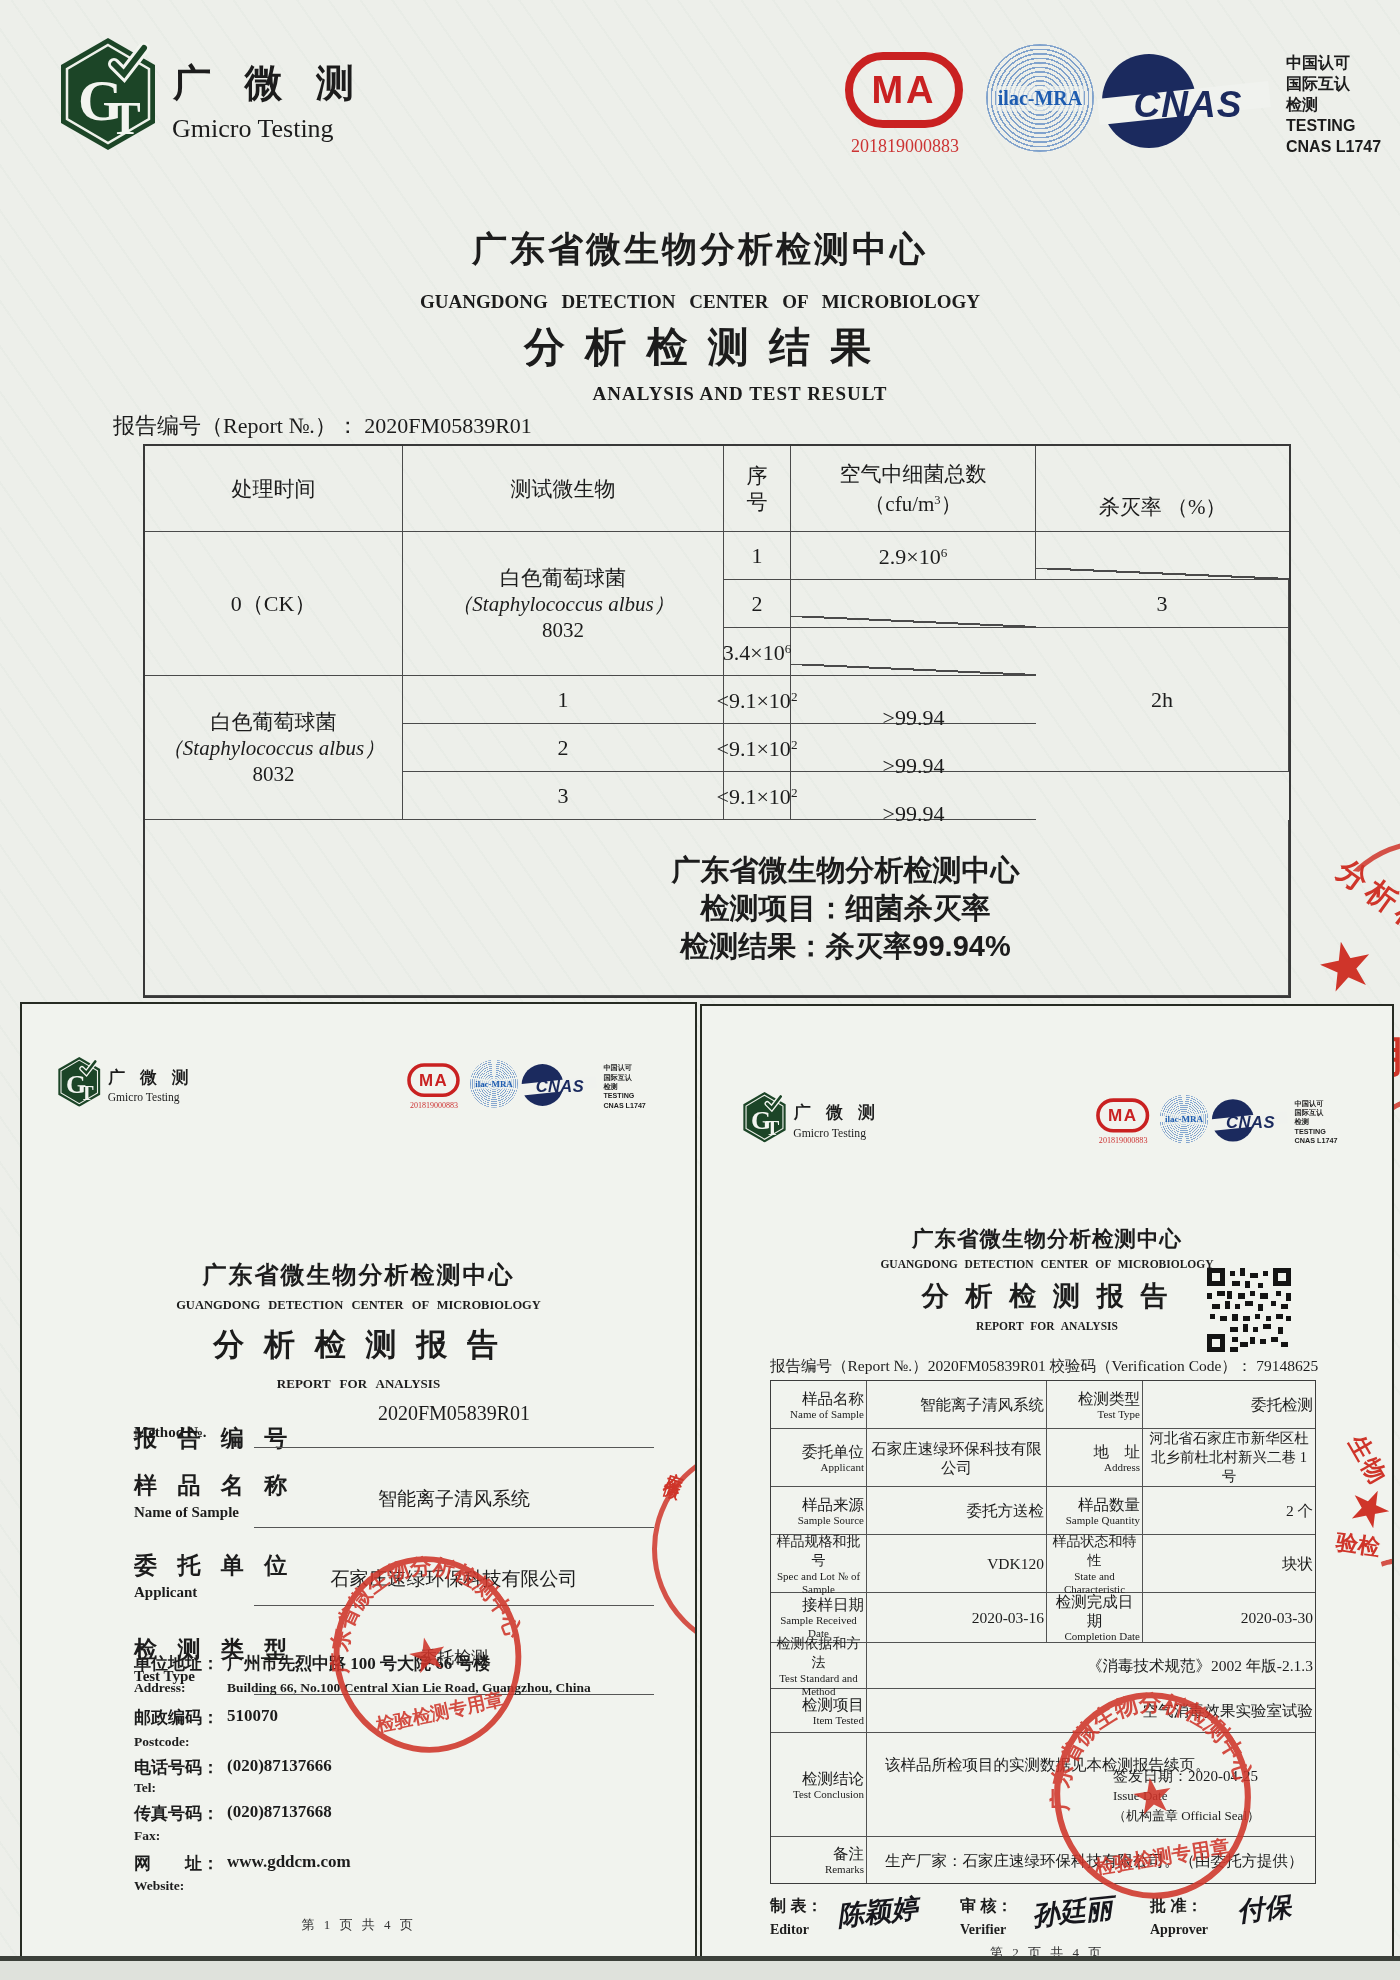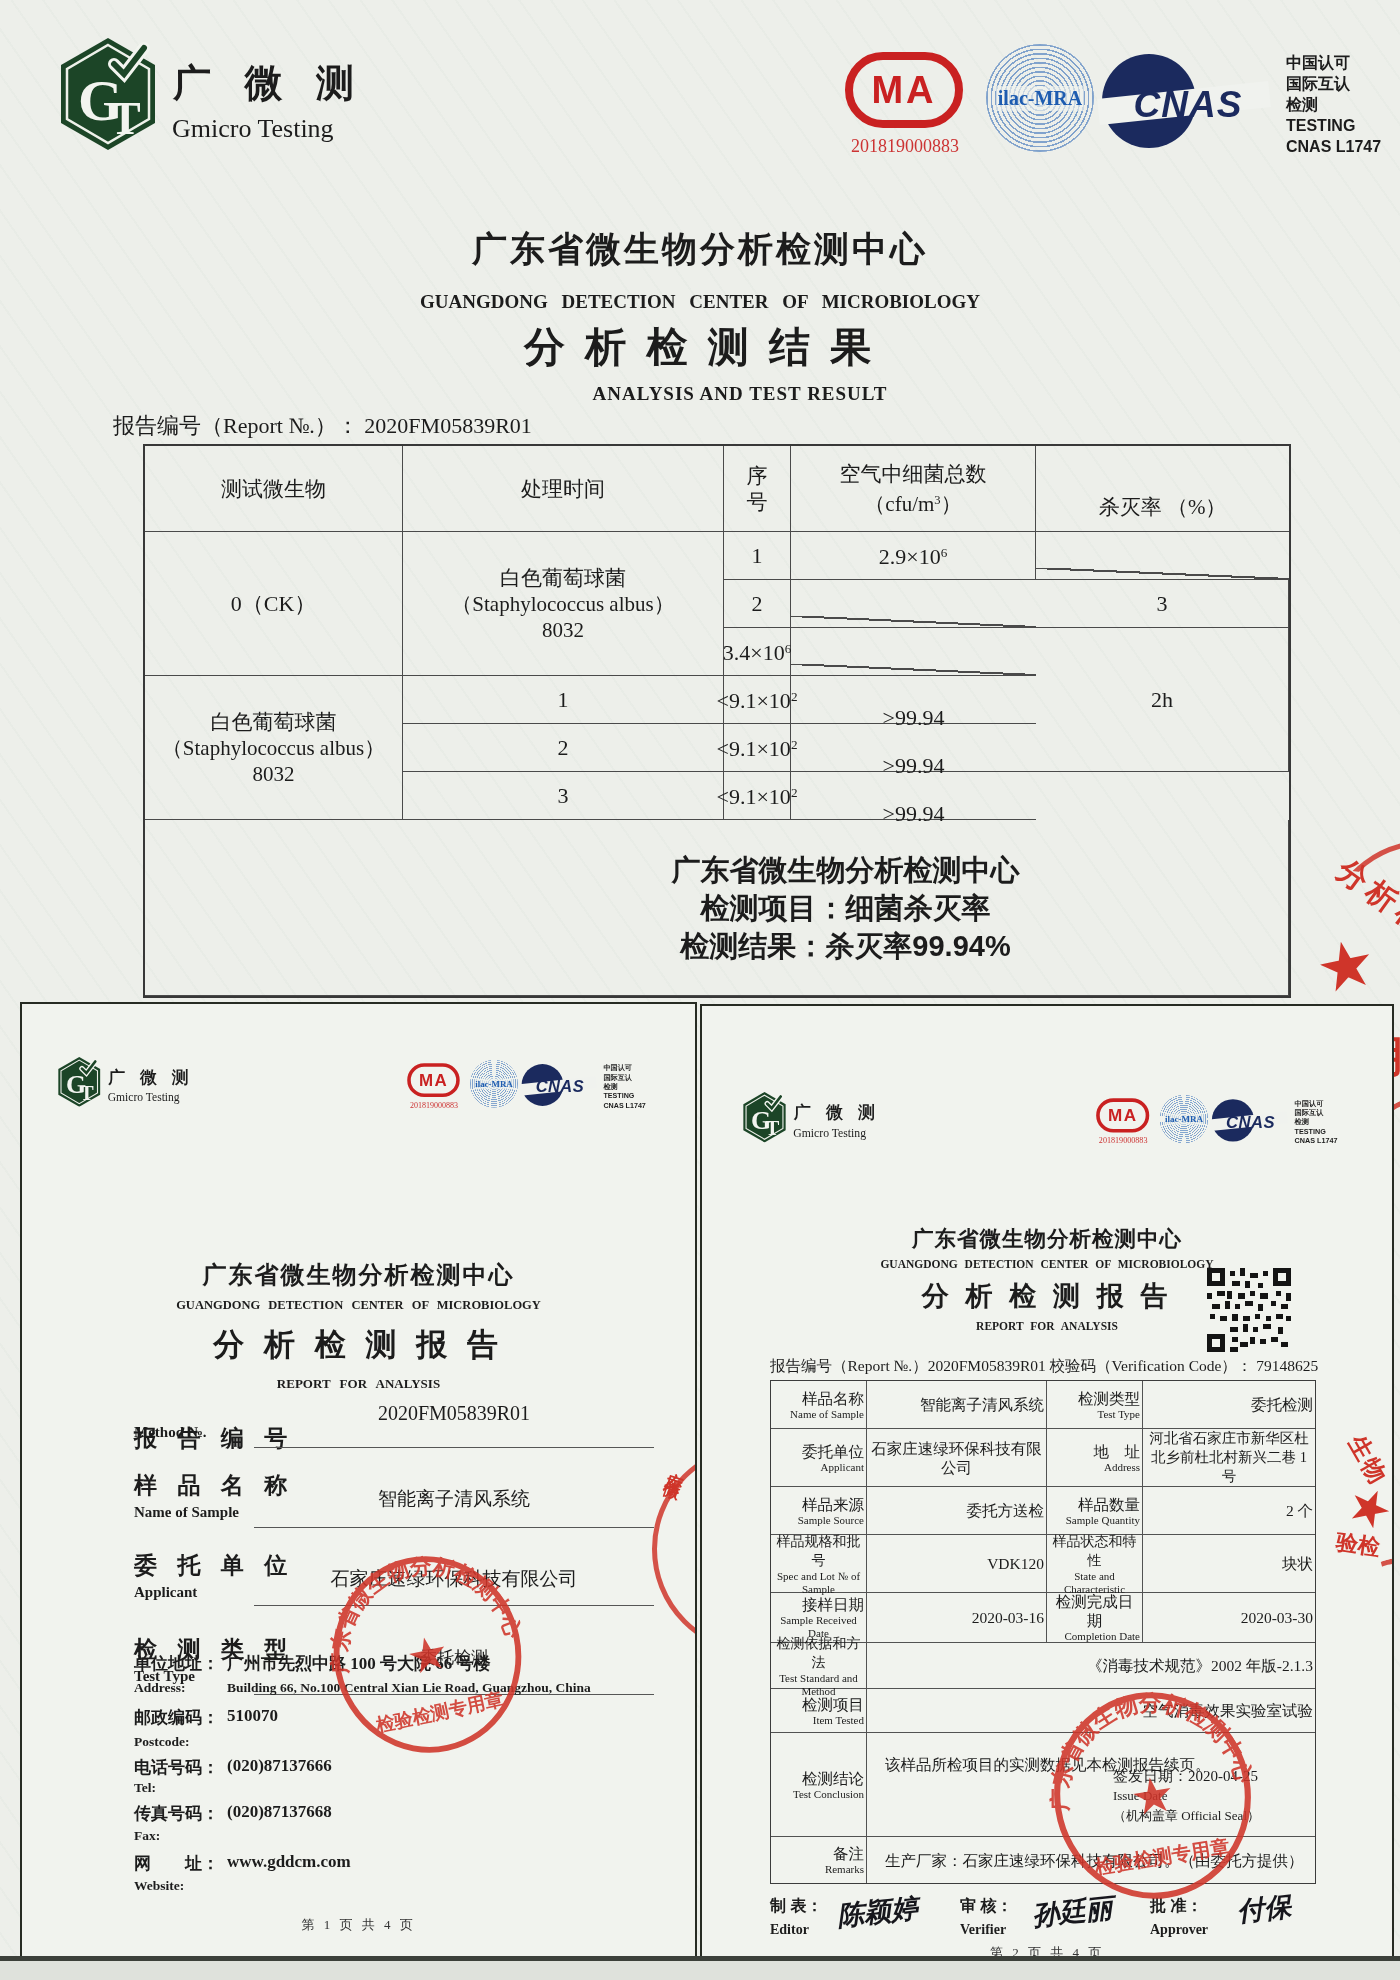"测试微生物" div.c { order: before "处理时间" -> after "处理时间" }
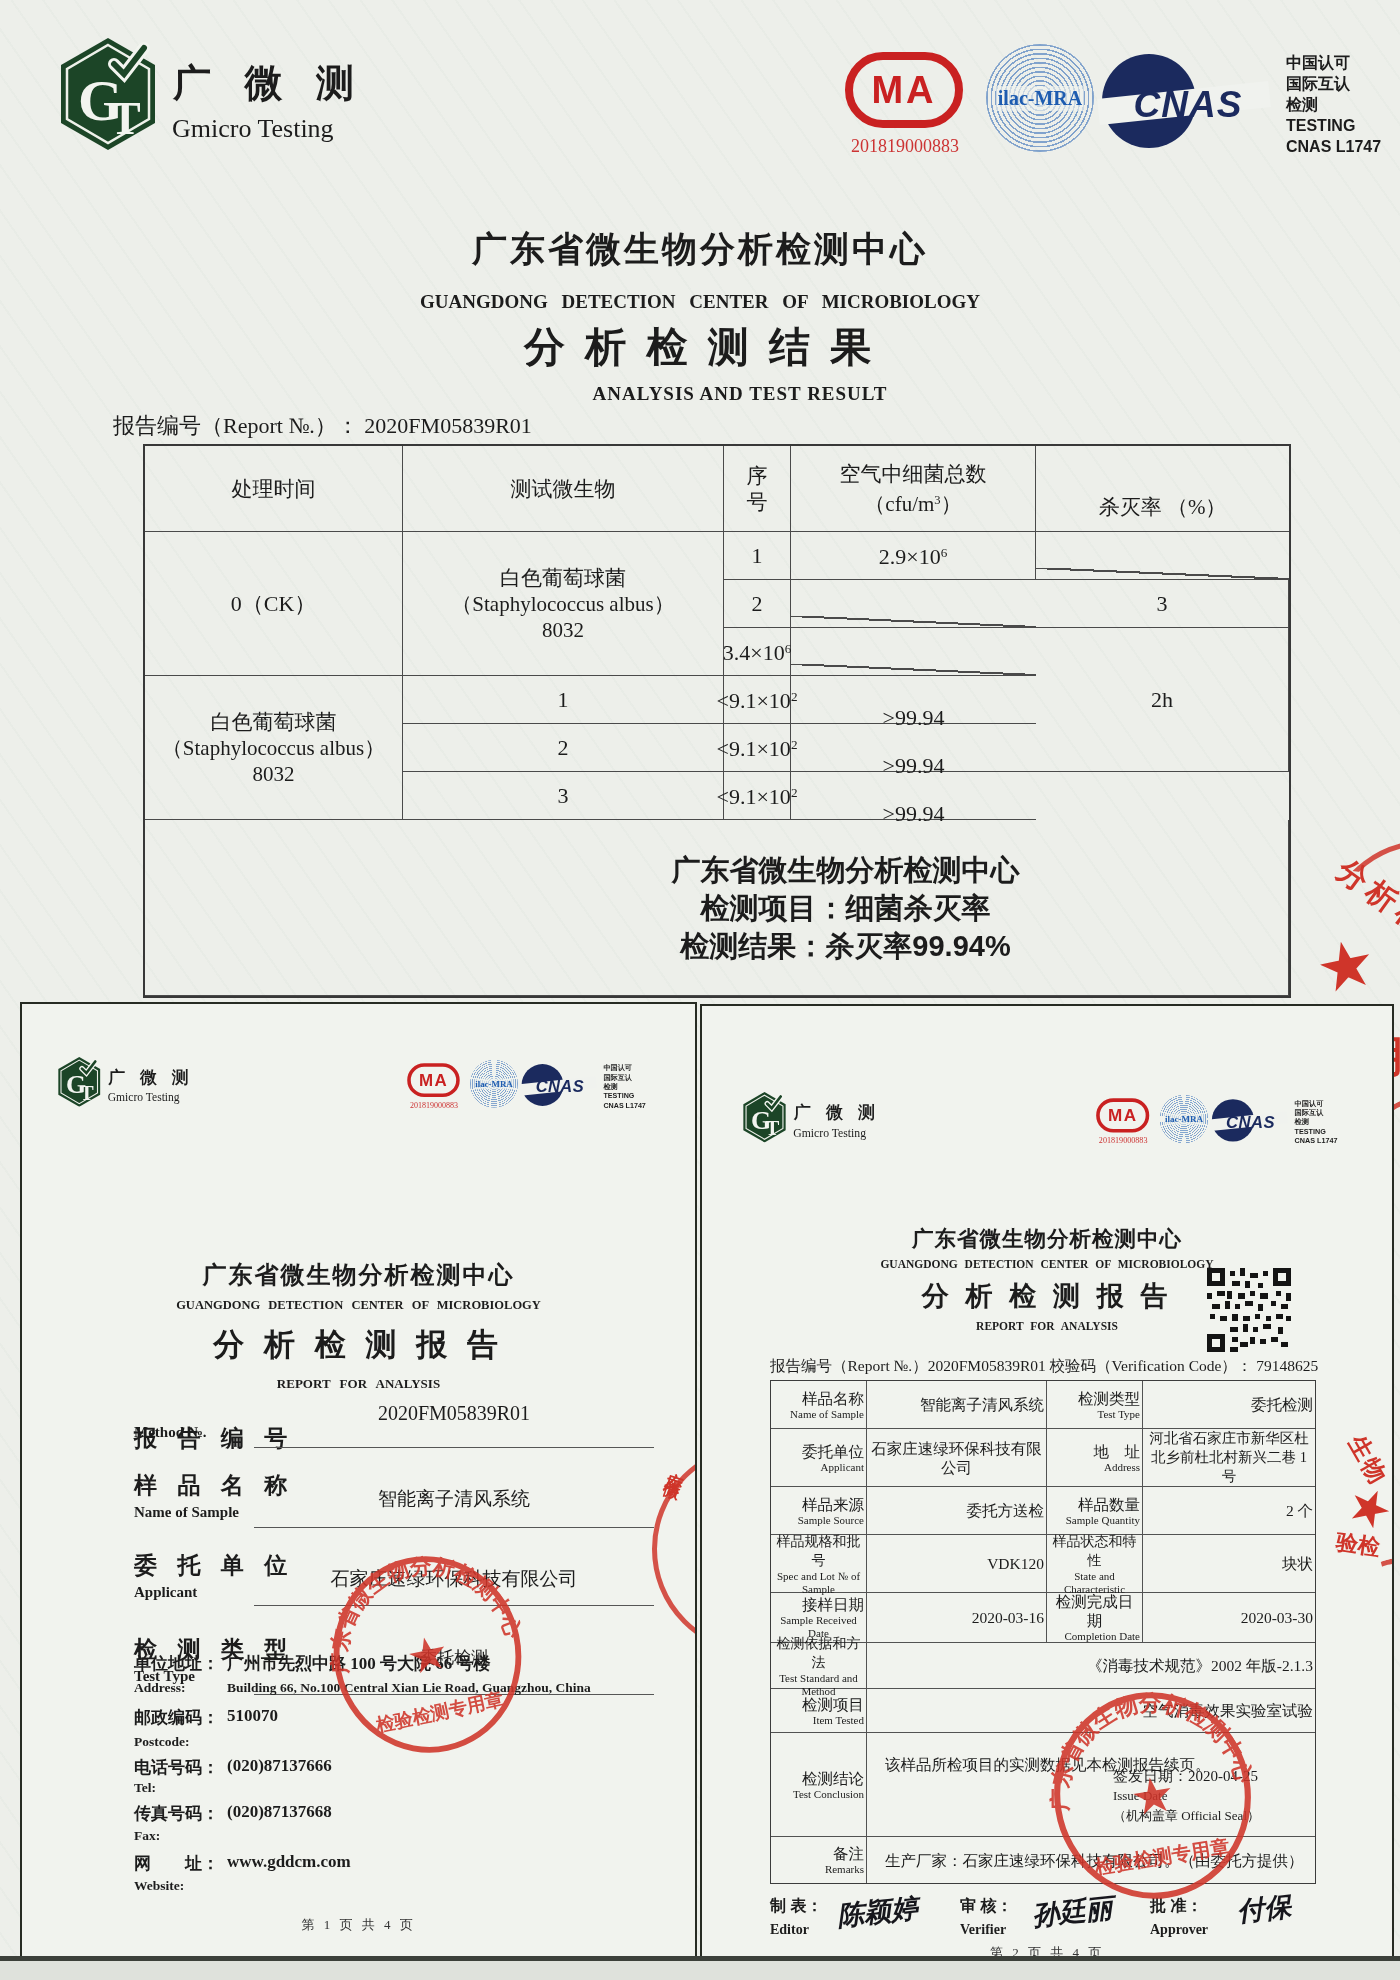"（Staphylococcus albus）" .latin { font-style: none -> italic }
